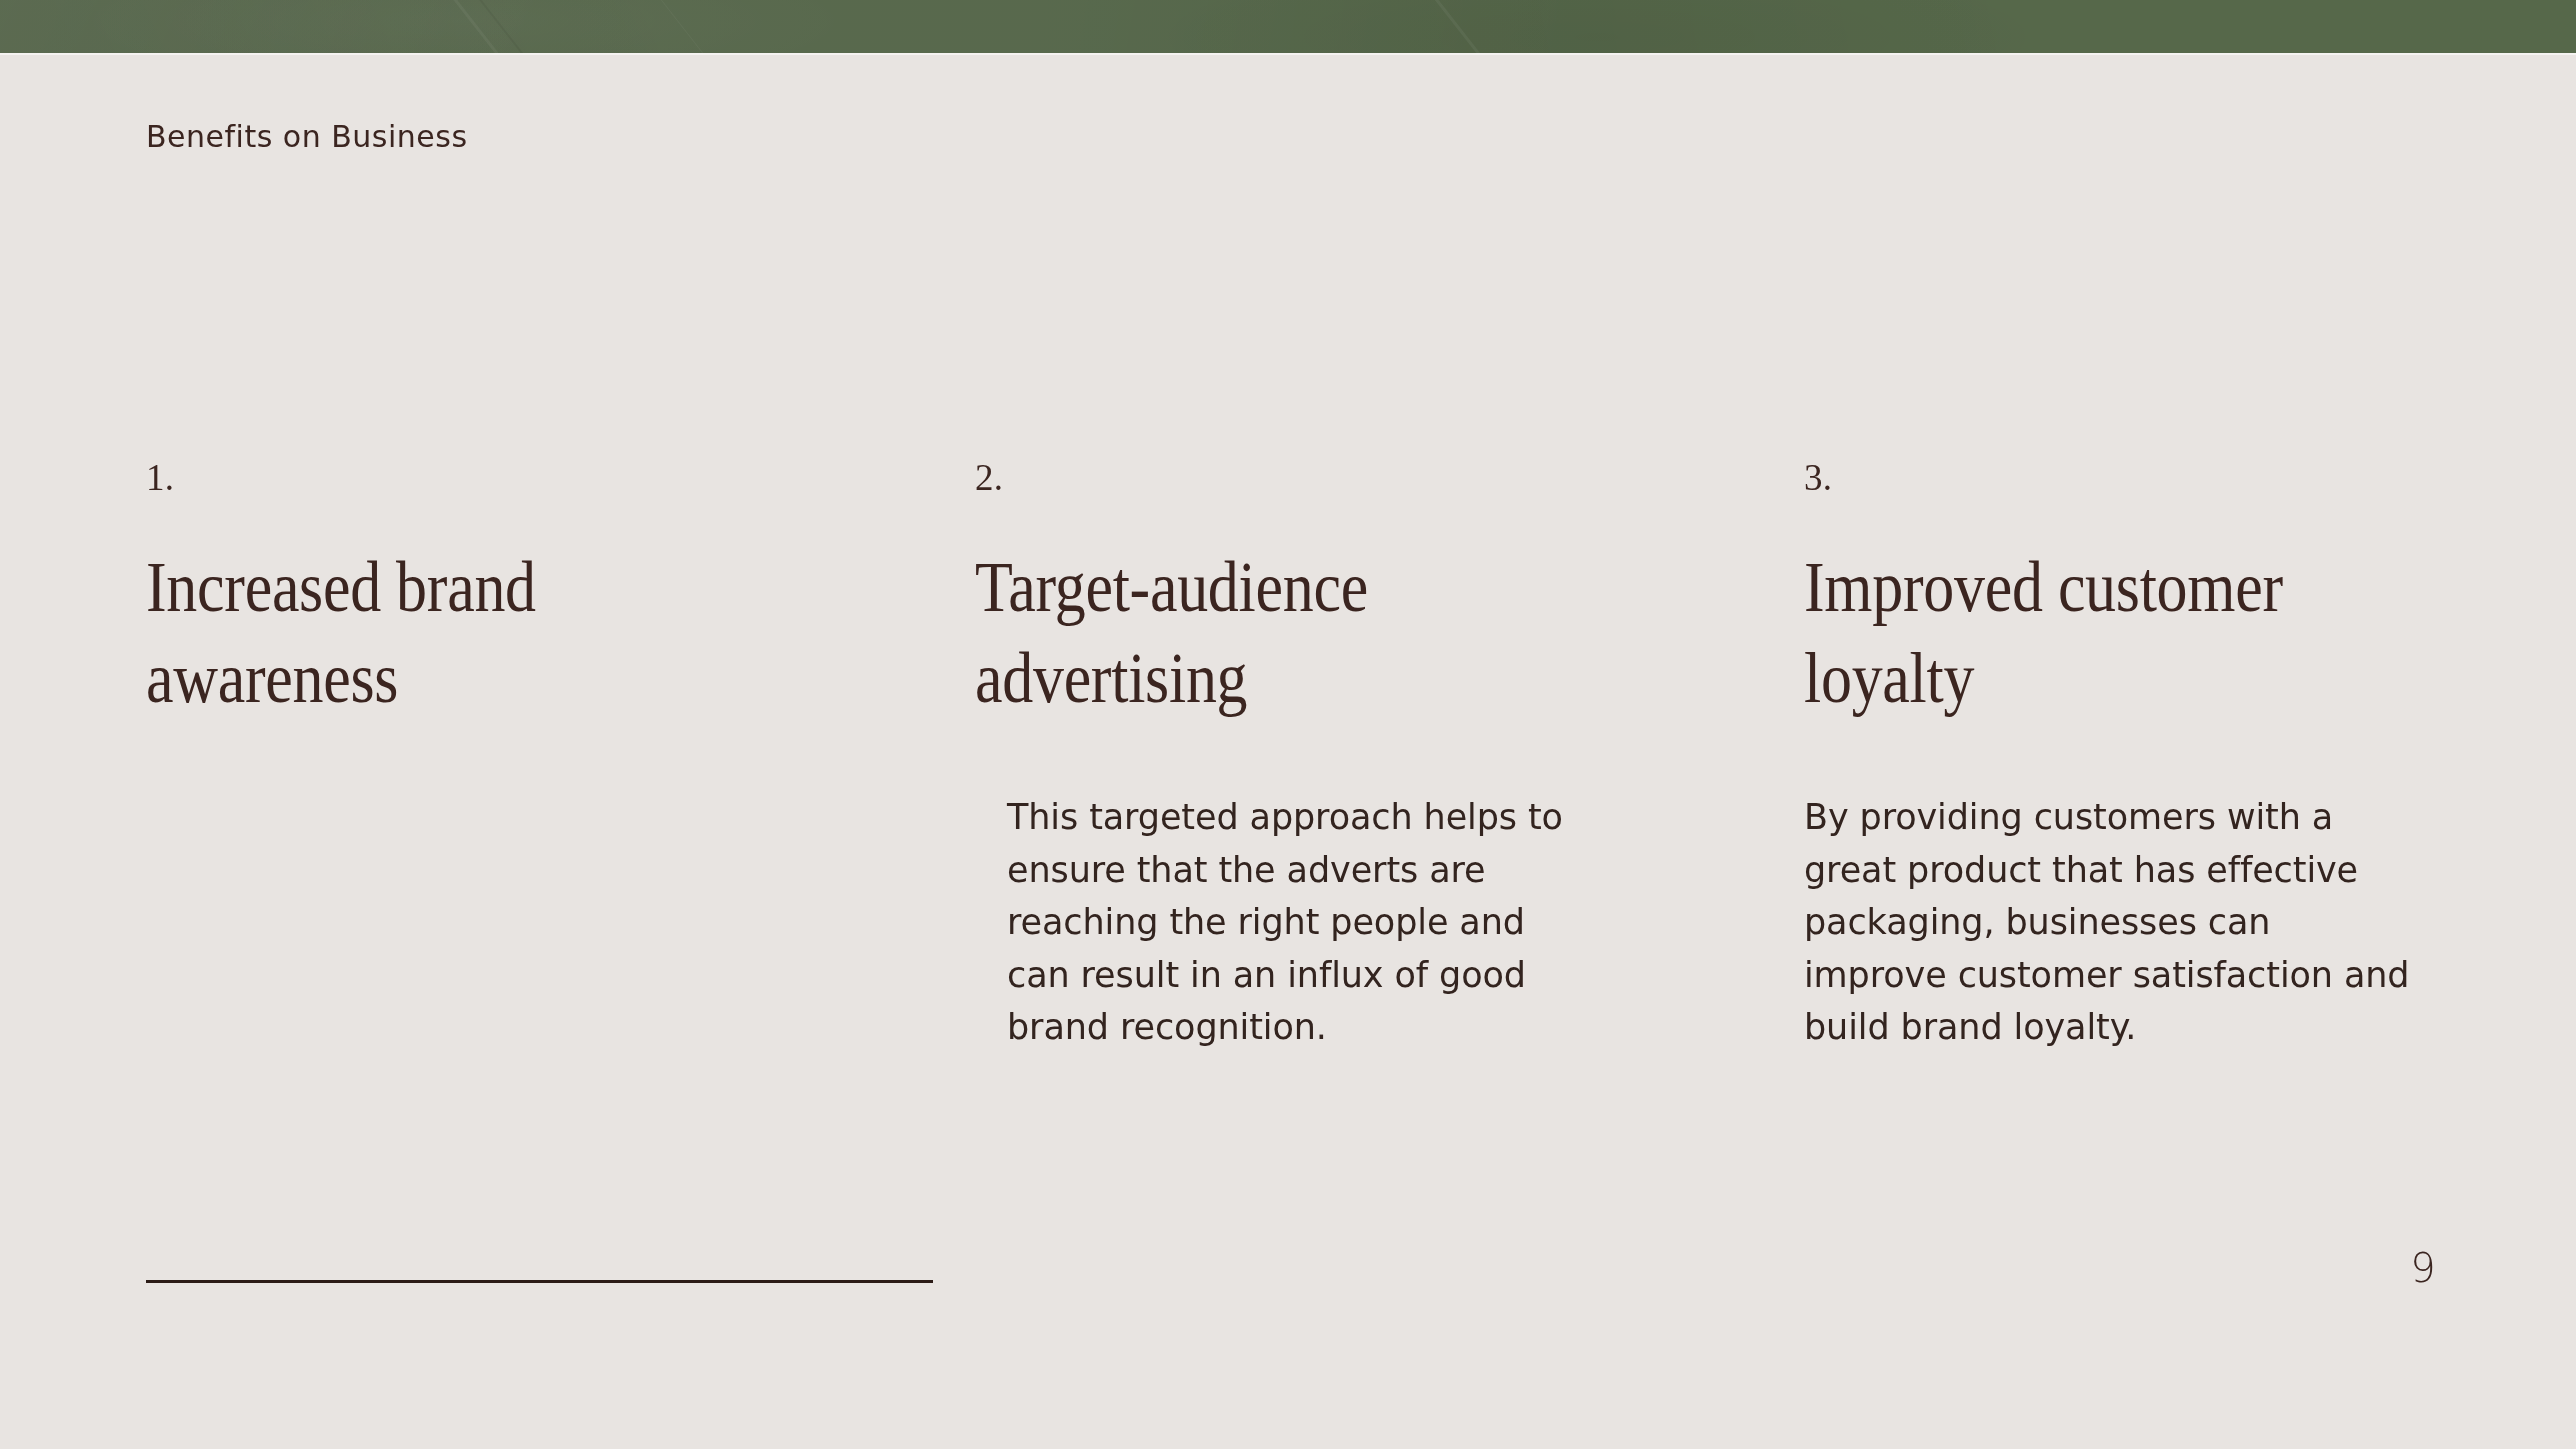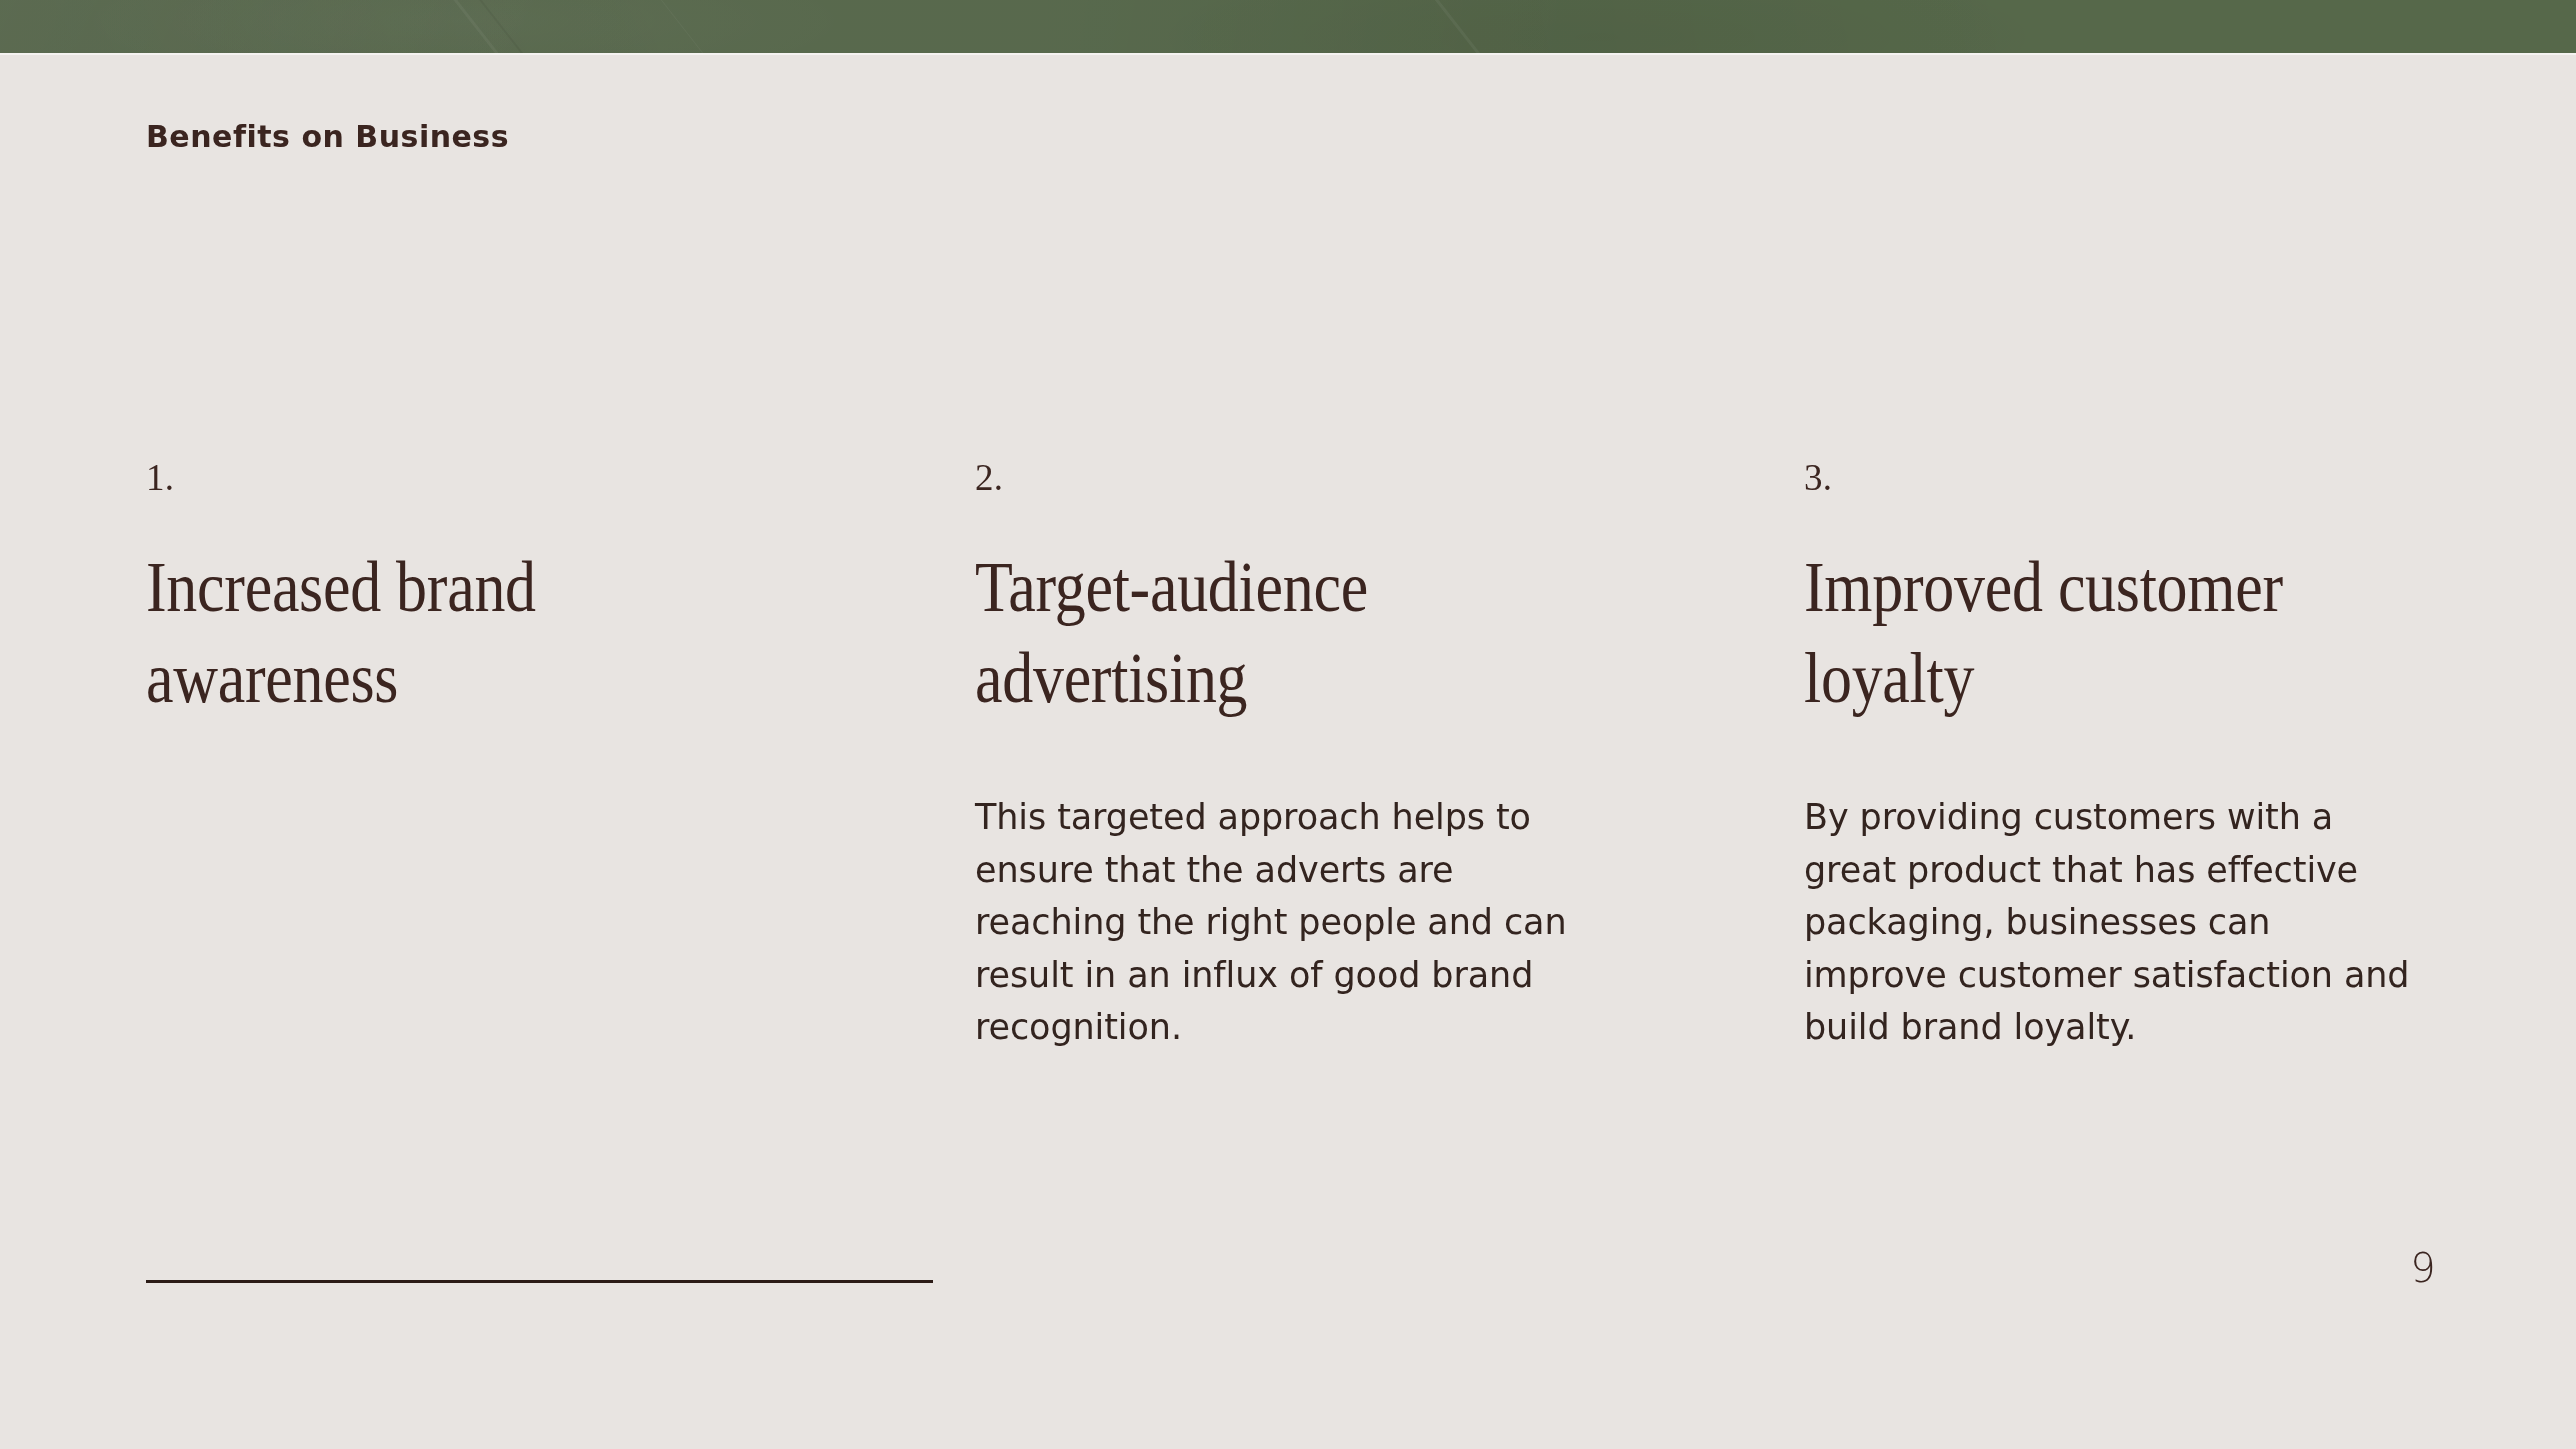"Benefits on Business" .page-title { font-weight: 700 -> 400 }
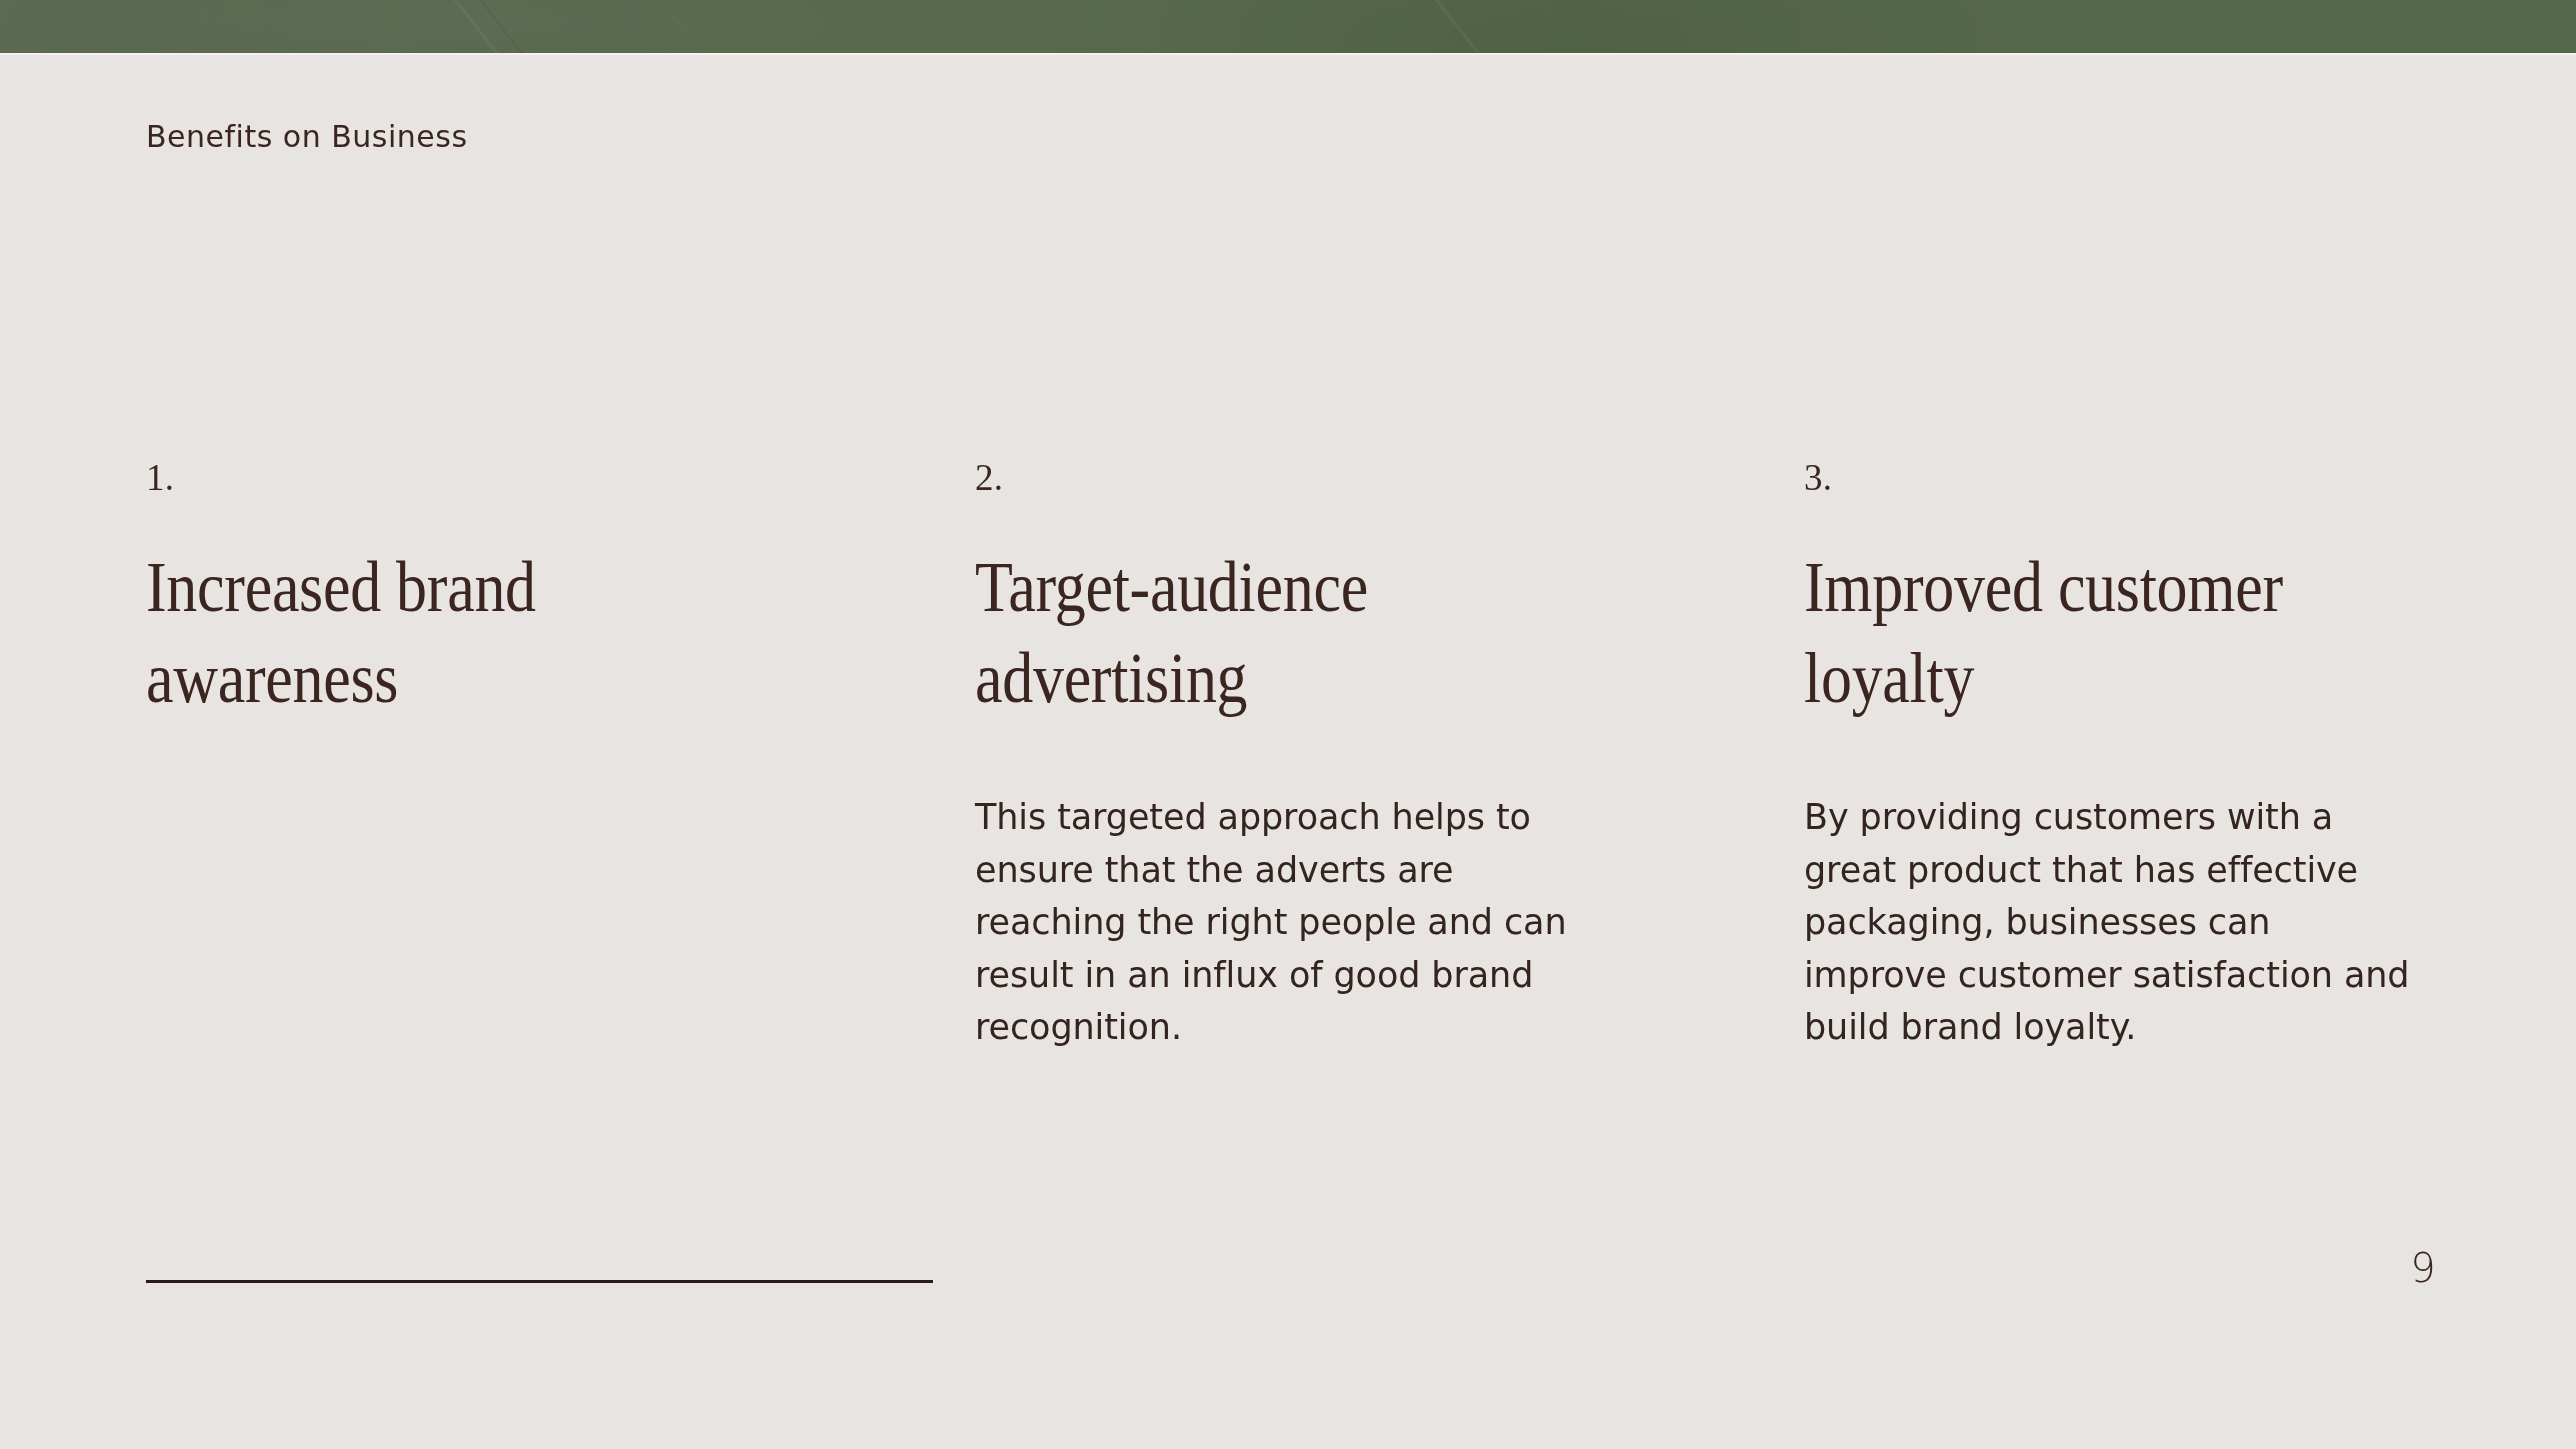"This targeted approach helps to" .col.c2 .col-body { margin-left: none -> 32px }
